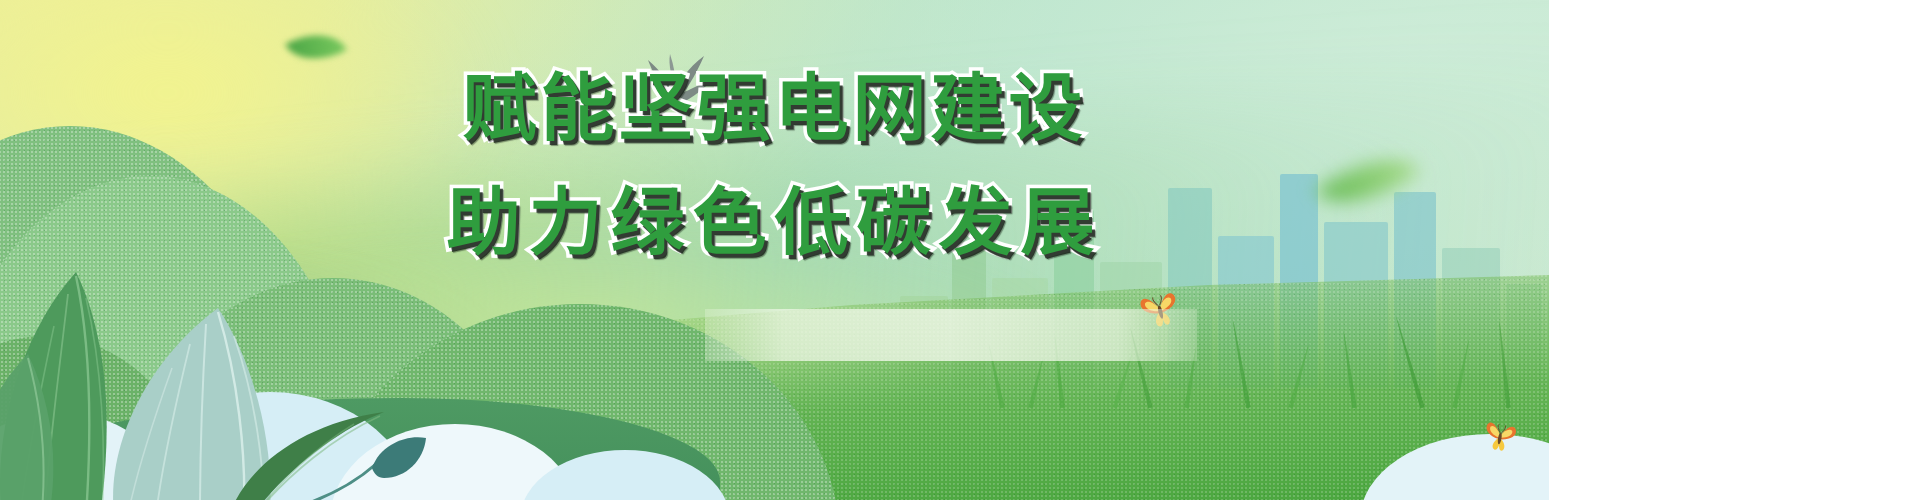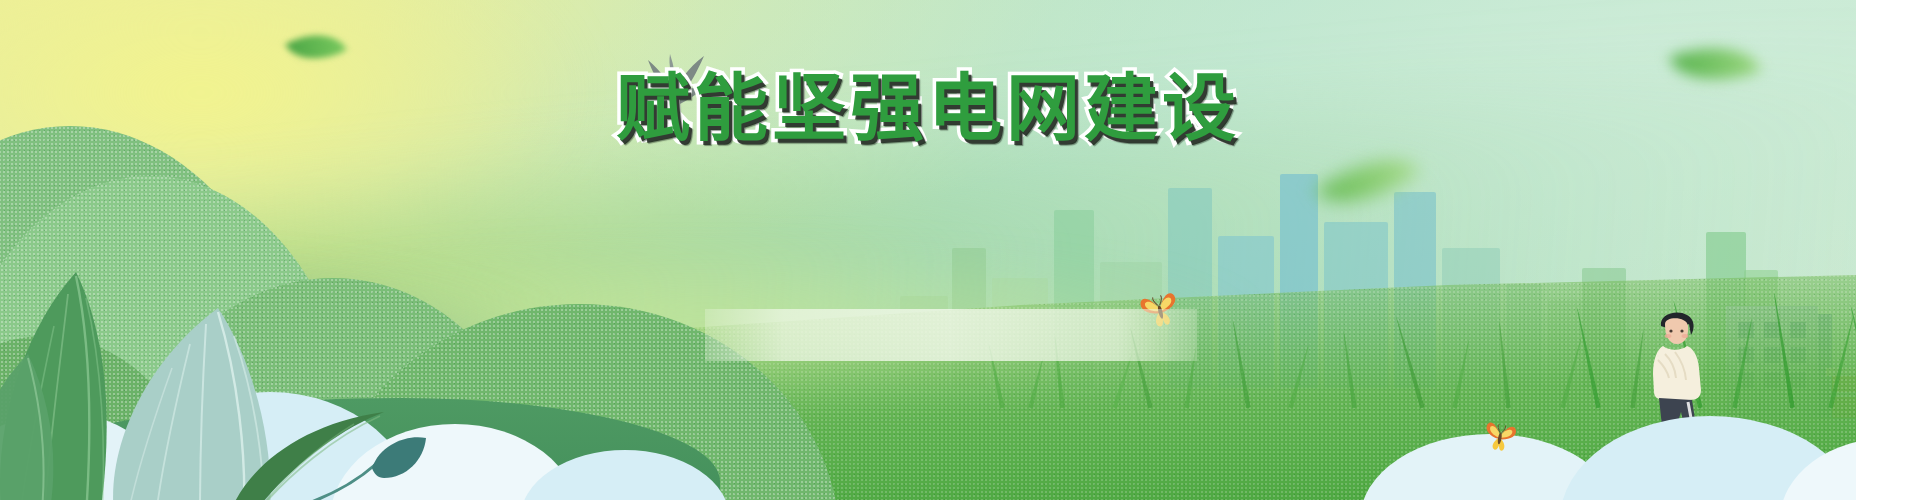"赋能坚强电网建设" .banner { width: 1856px -> 1549px }
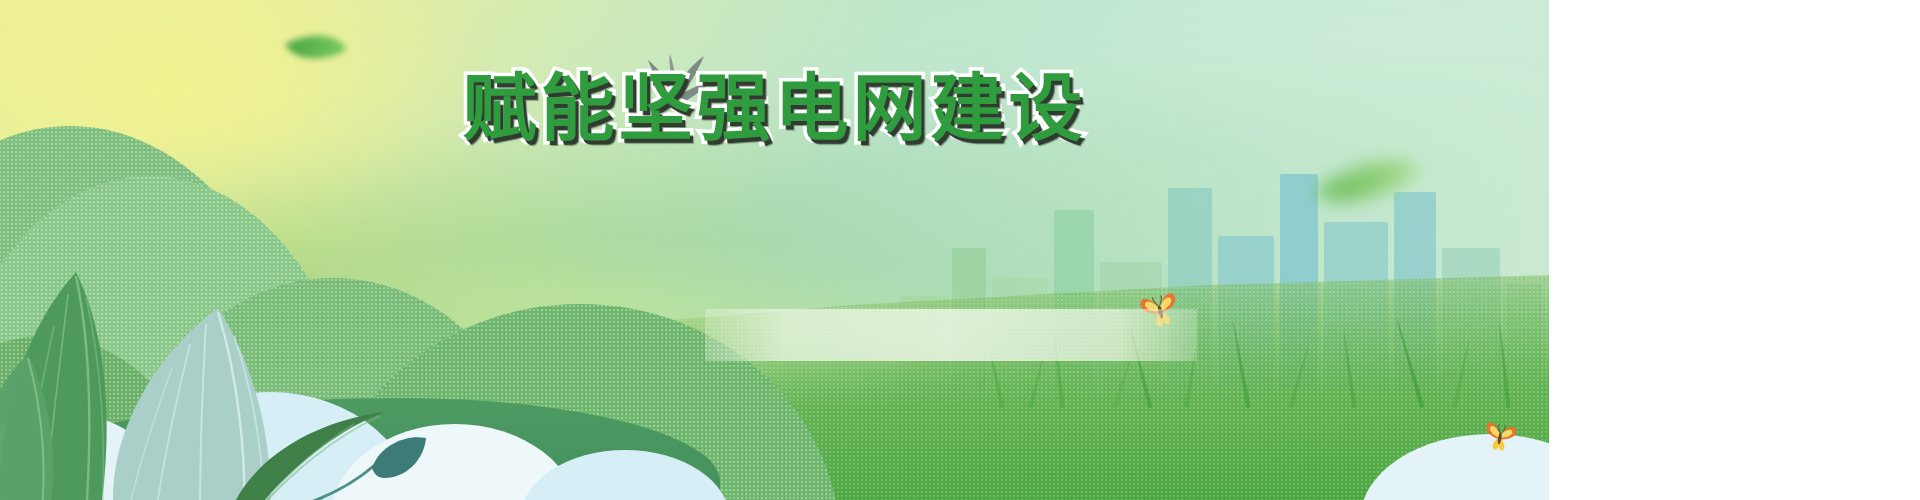"助力绿色低碳发展" div.h-line { html: none -> <div>助力绿色低碳发展</div> }
